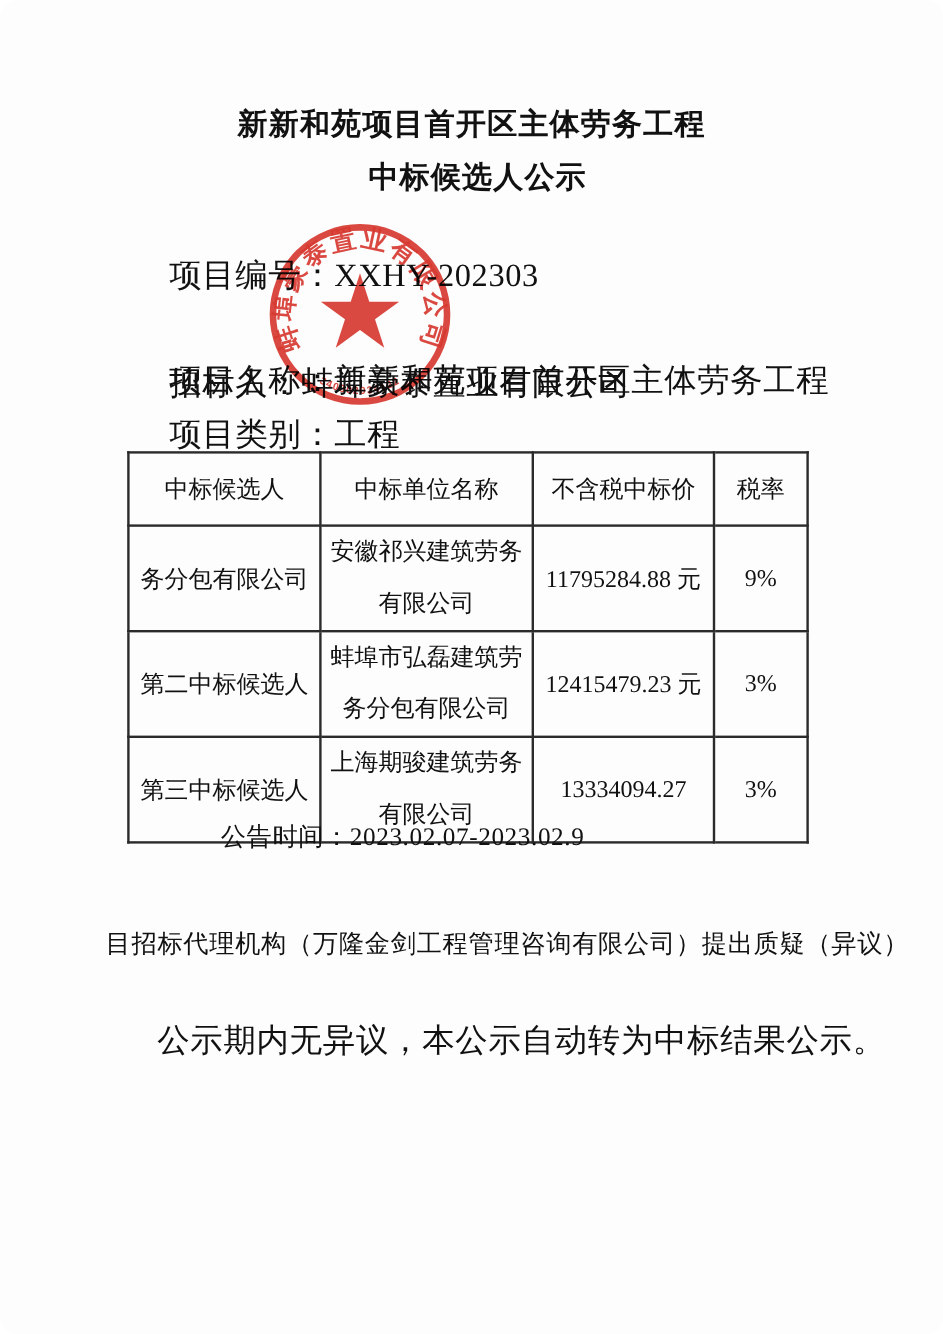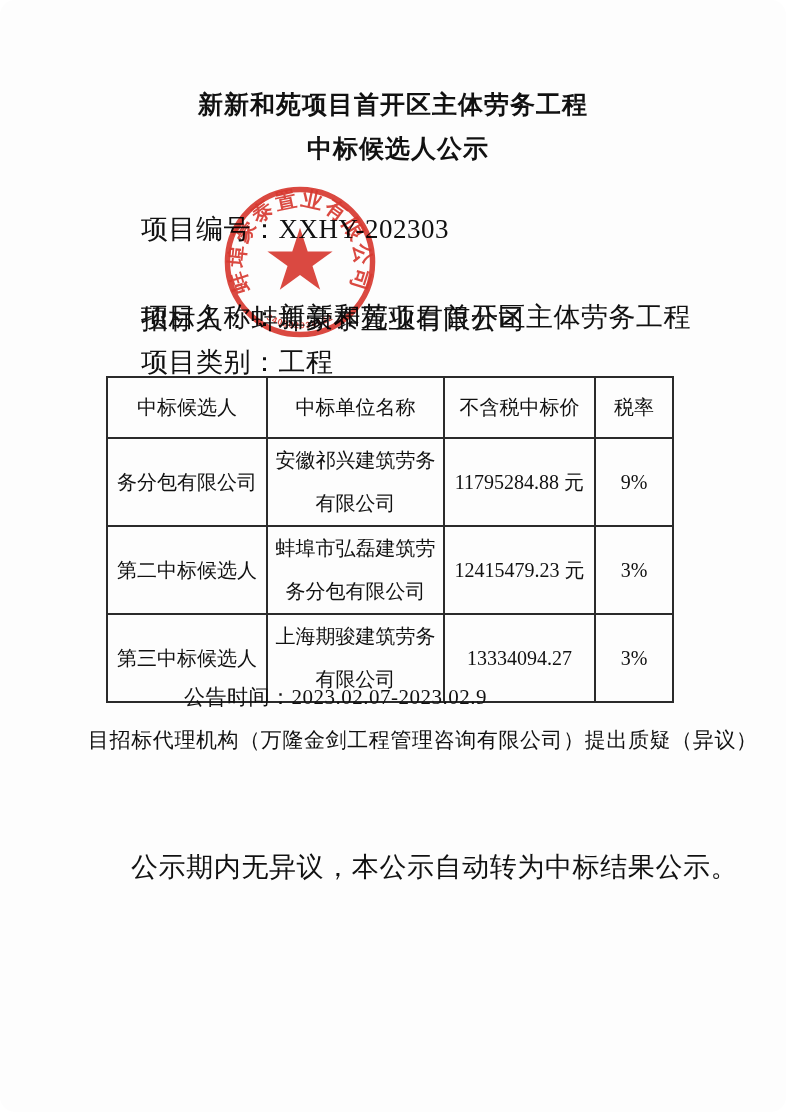"目招标代理机构（万隆金剑工程管理咨询有限公司）提出质疑（异议）" #notice-1 { top: 726px -> 772px }
